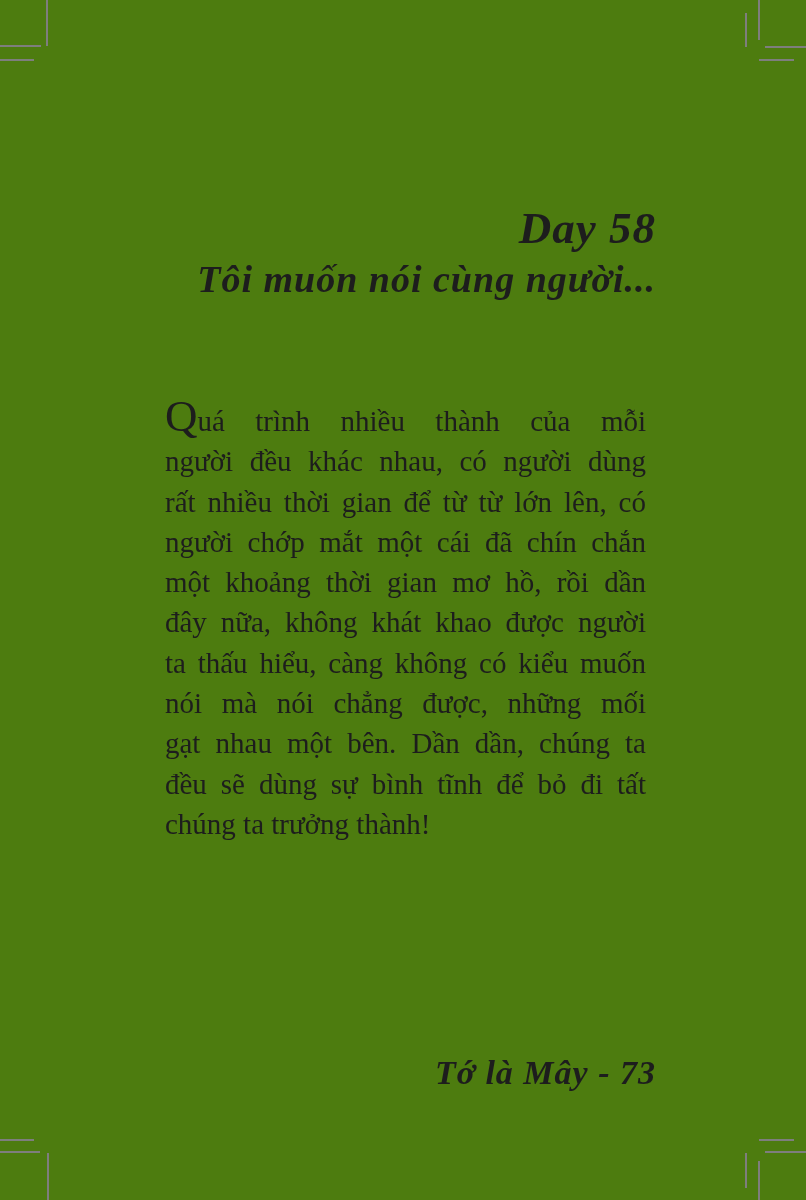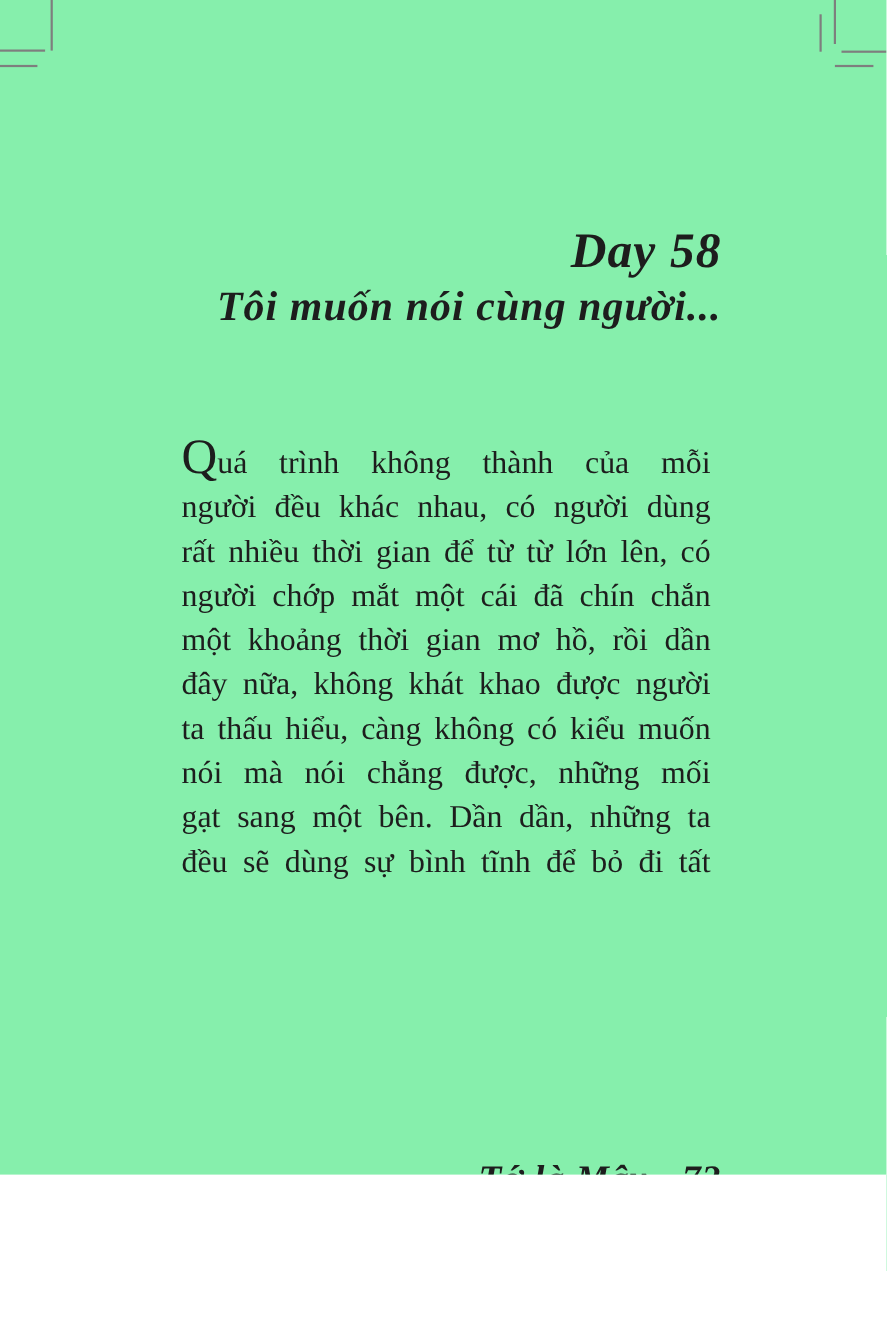"Day 58" .page { background: #86efac -> #4d7c0f; height: 1068px -> 1200px }
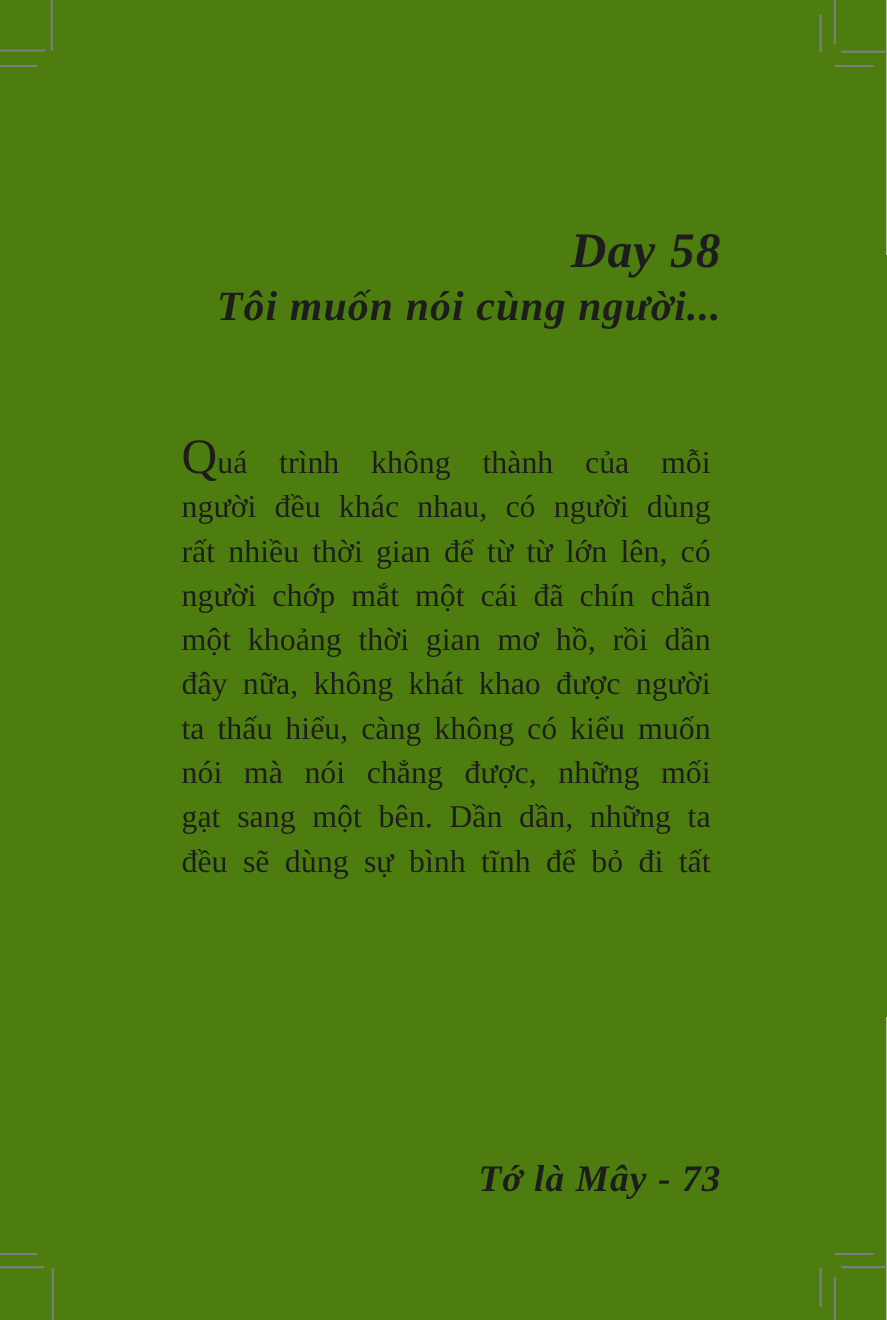"Quá trình không thành của" div.line { text: không -> nhiều }
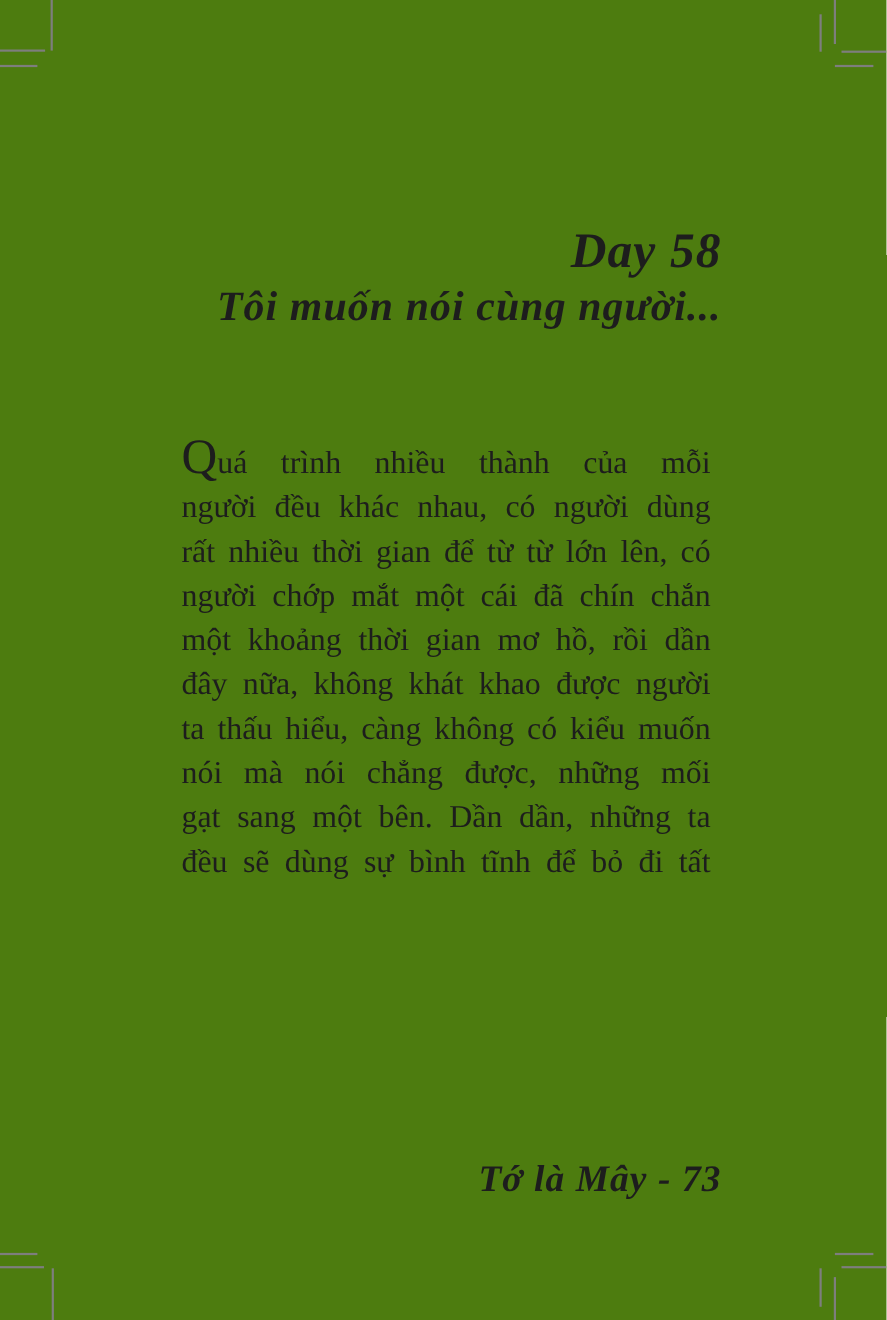"gạt sang một bên. Dần" div.line { text: sang một bên. Dần dần, những -> nhau một bên. Dần dần, chúng }
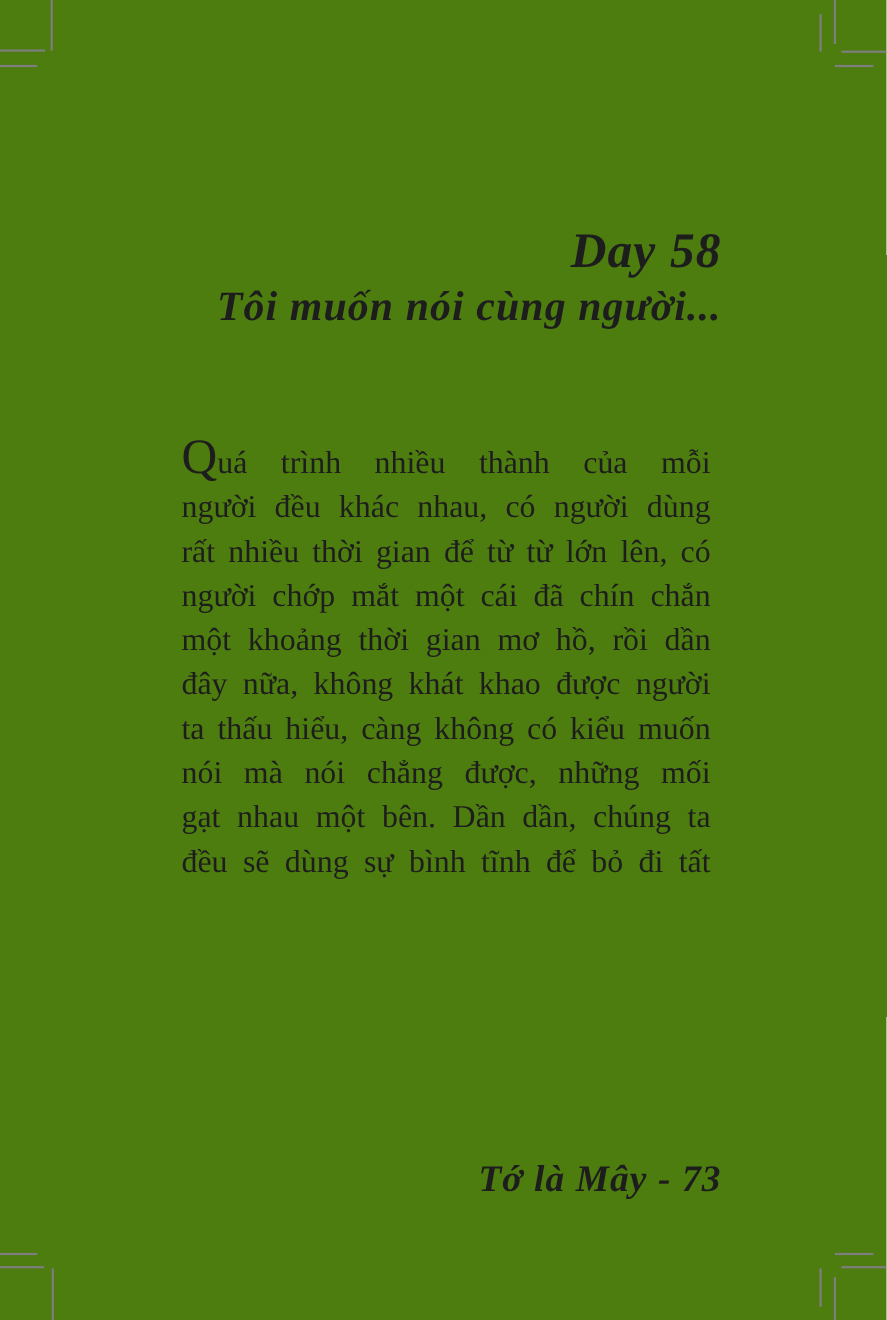"chúng ta trưởng thành!" div.line { html: none -> <div>chúng ta trưởng thành!</div> }
